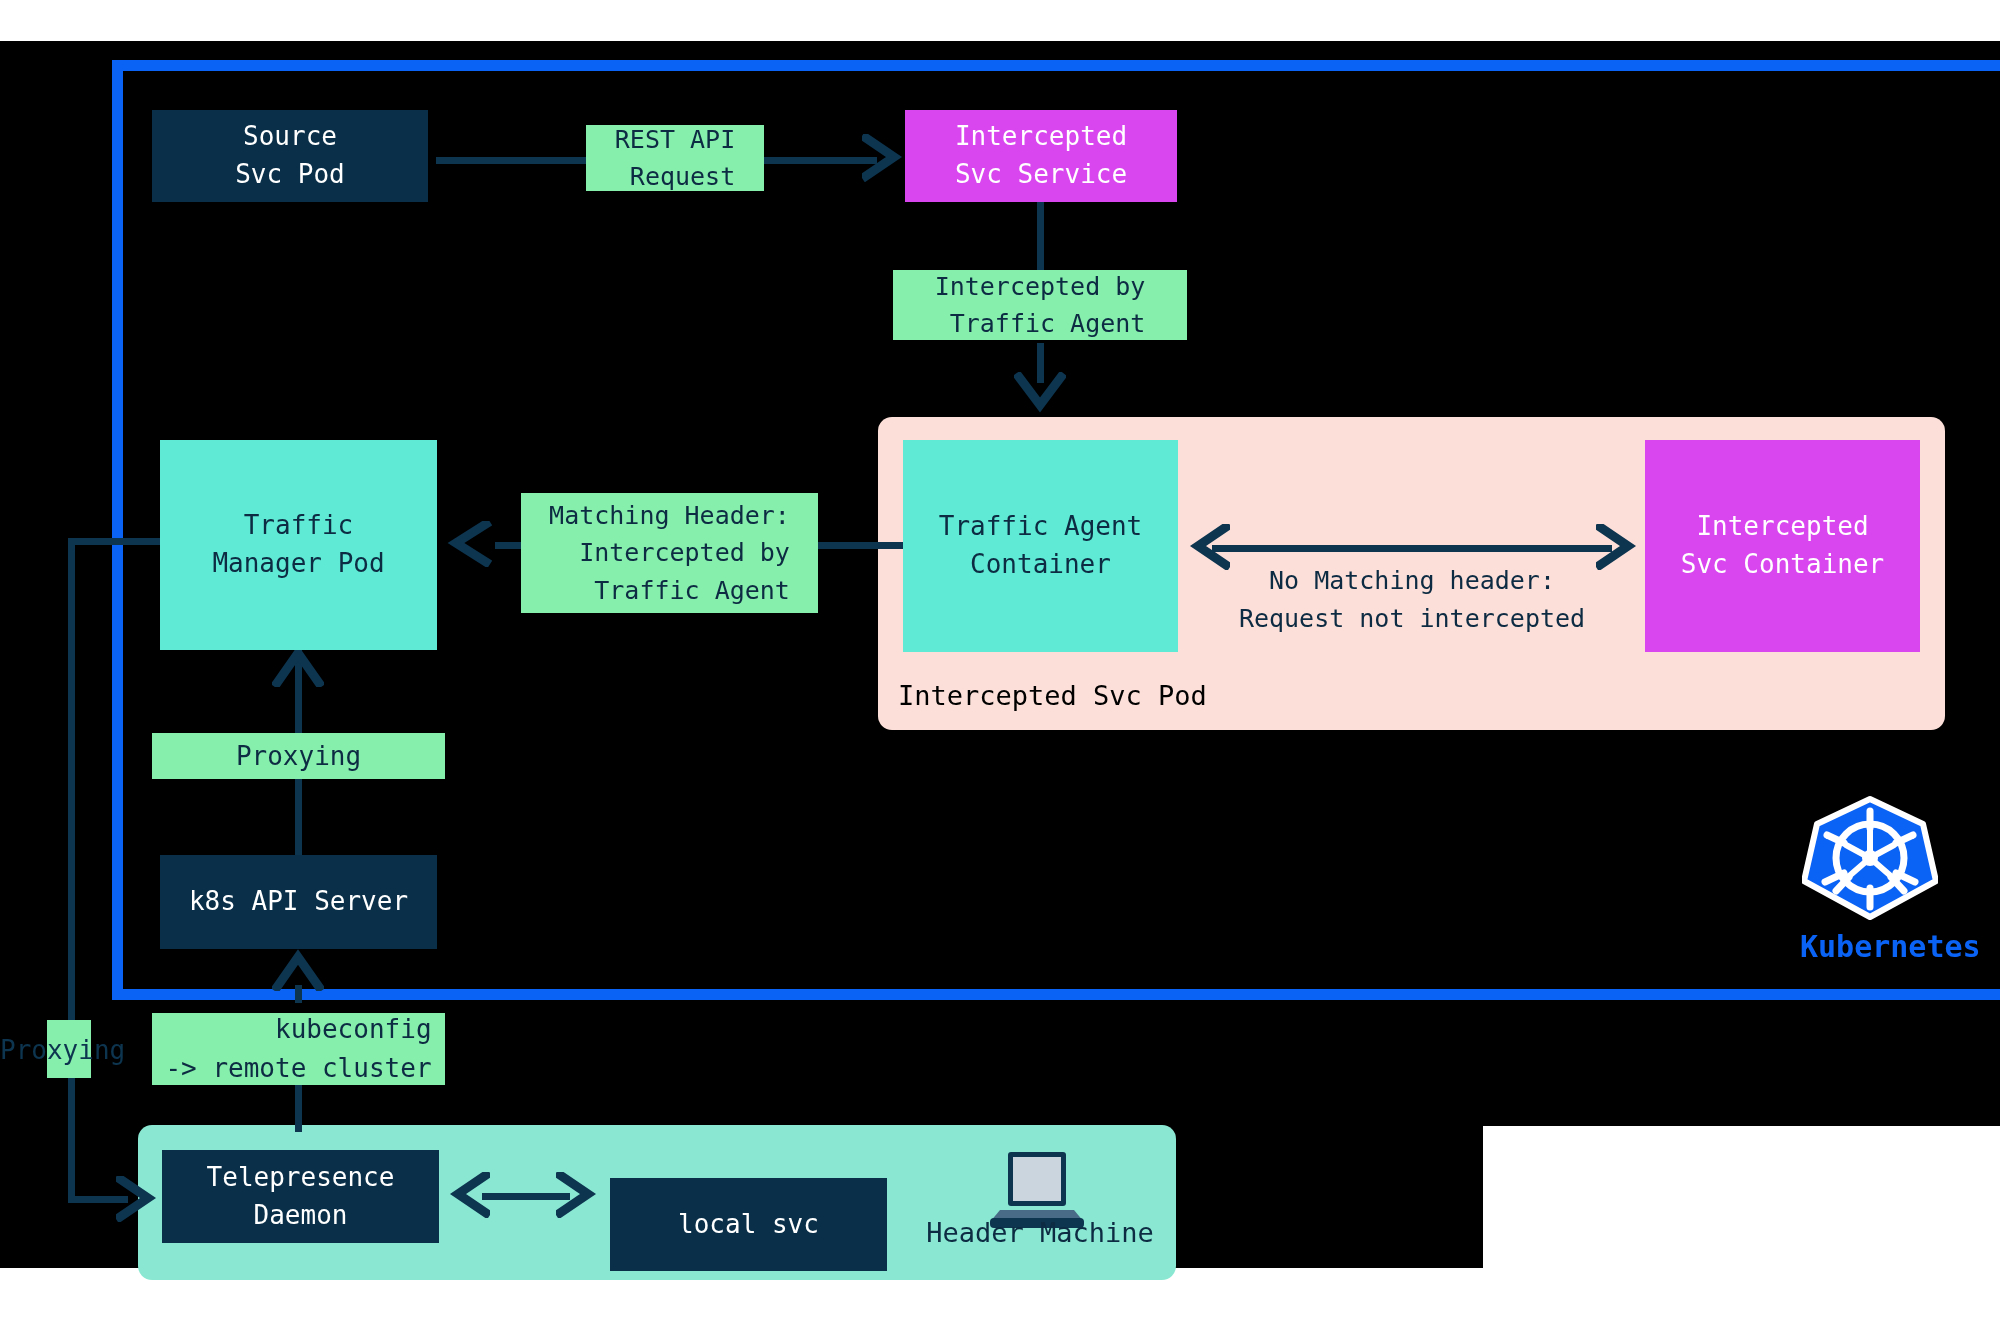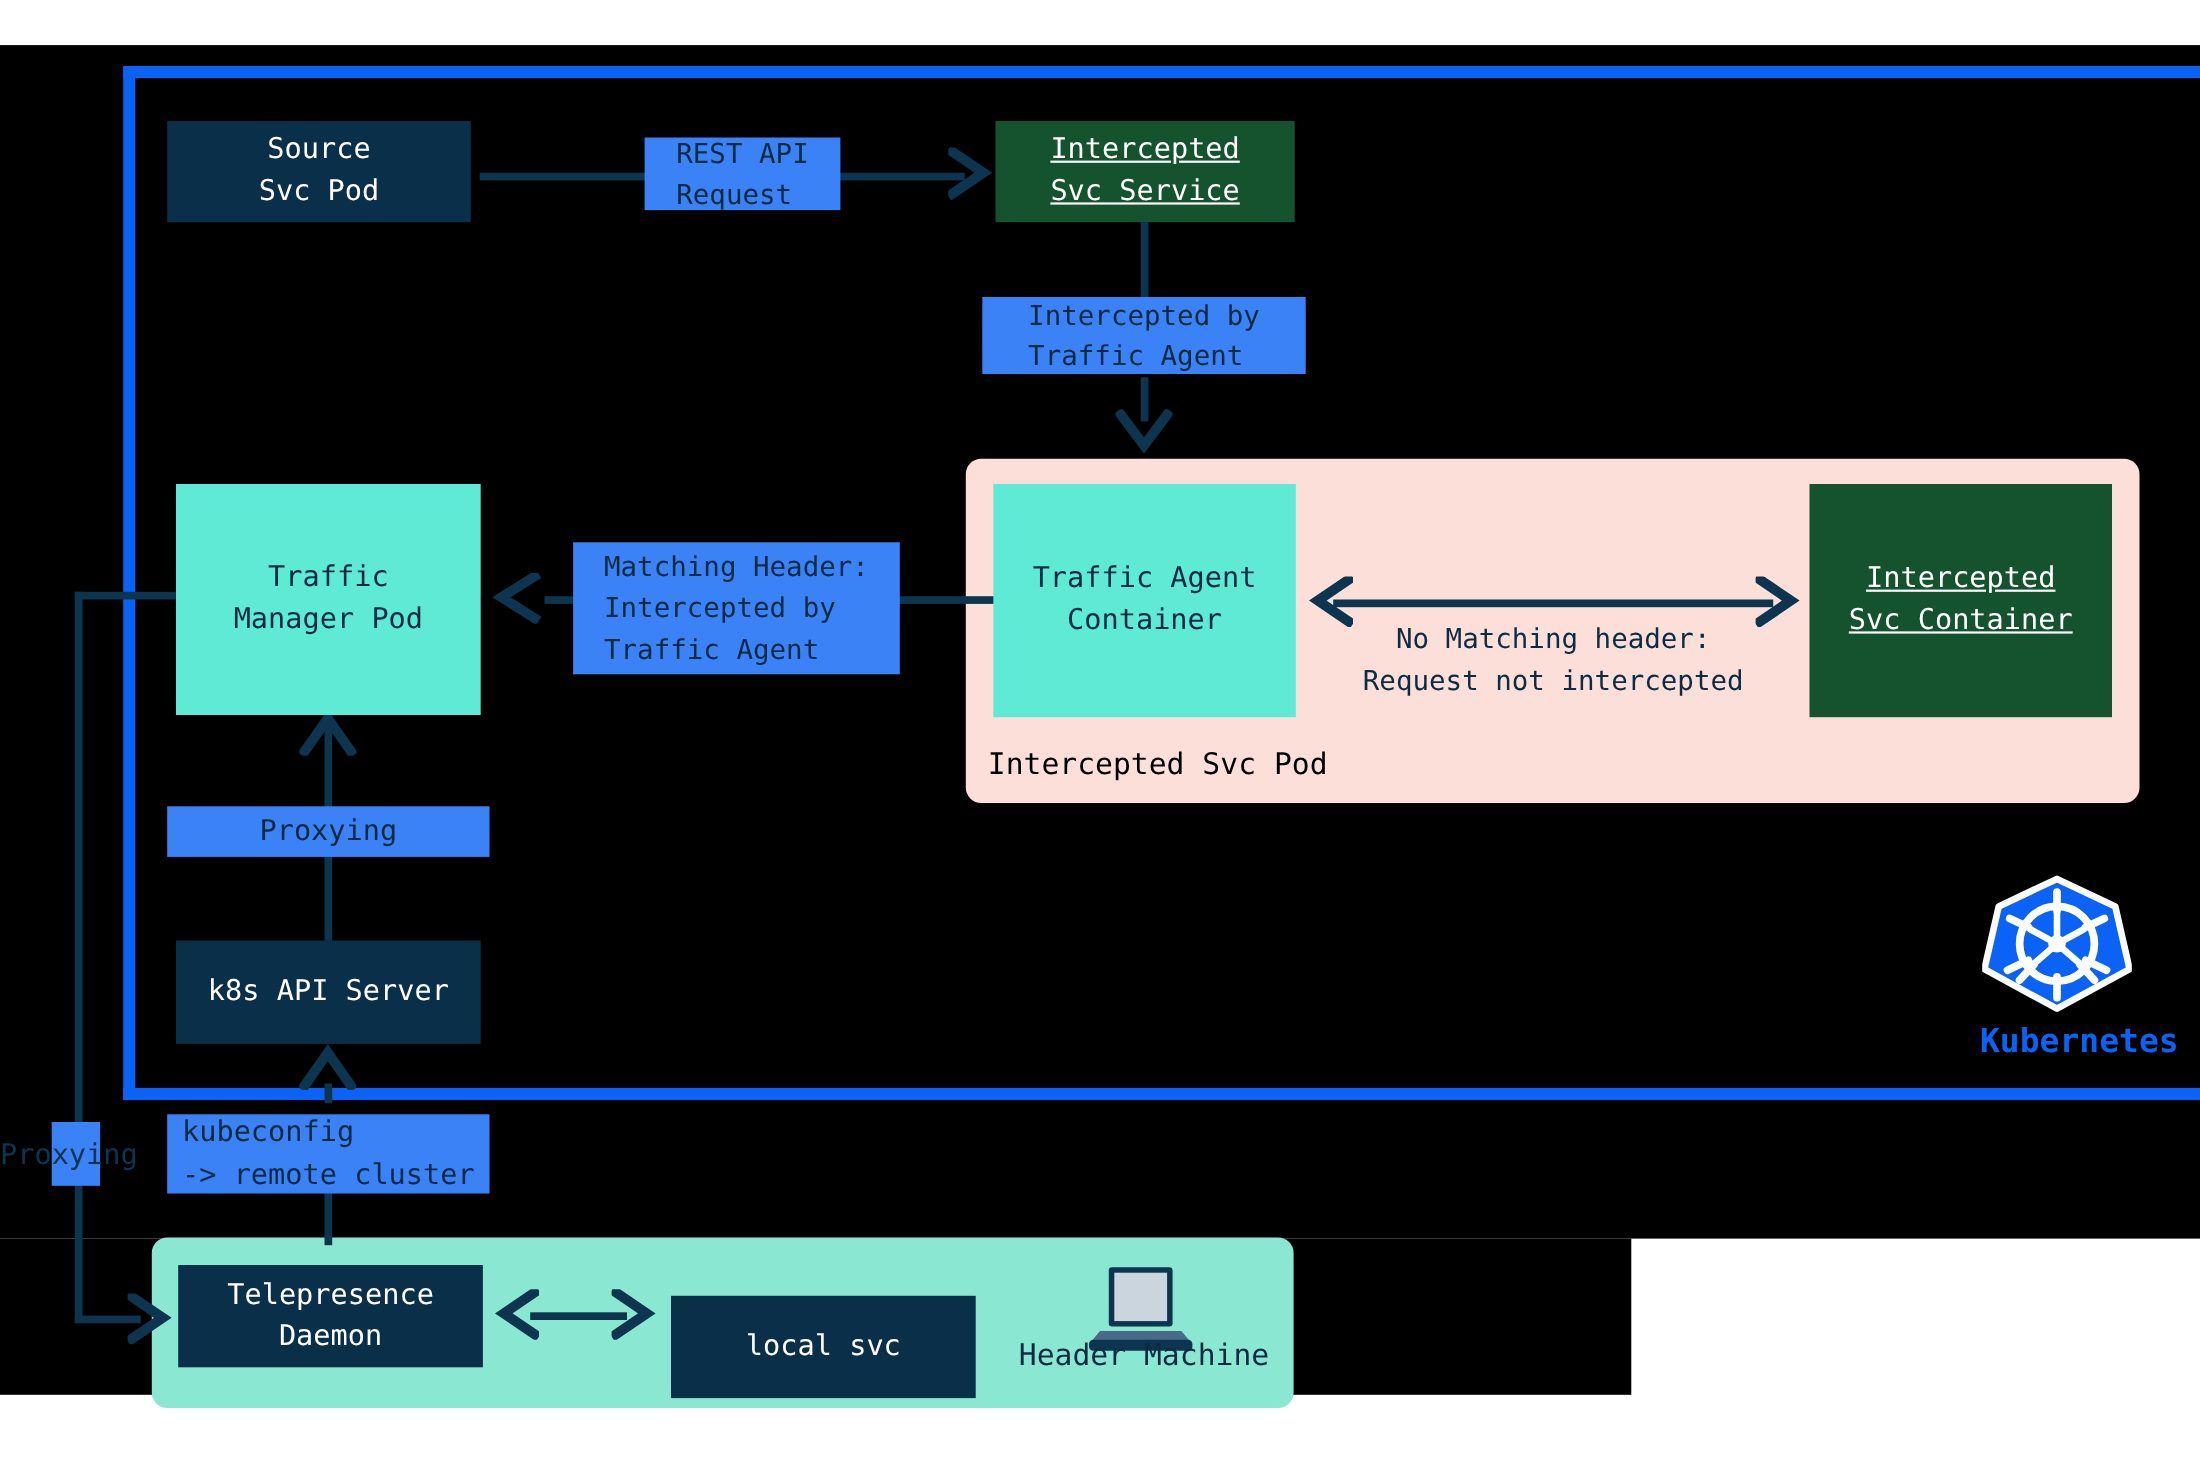"REST API" .chip { background: #3b82f6 -> #86efac; text-align: left -> right }
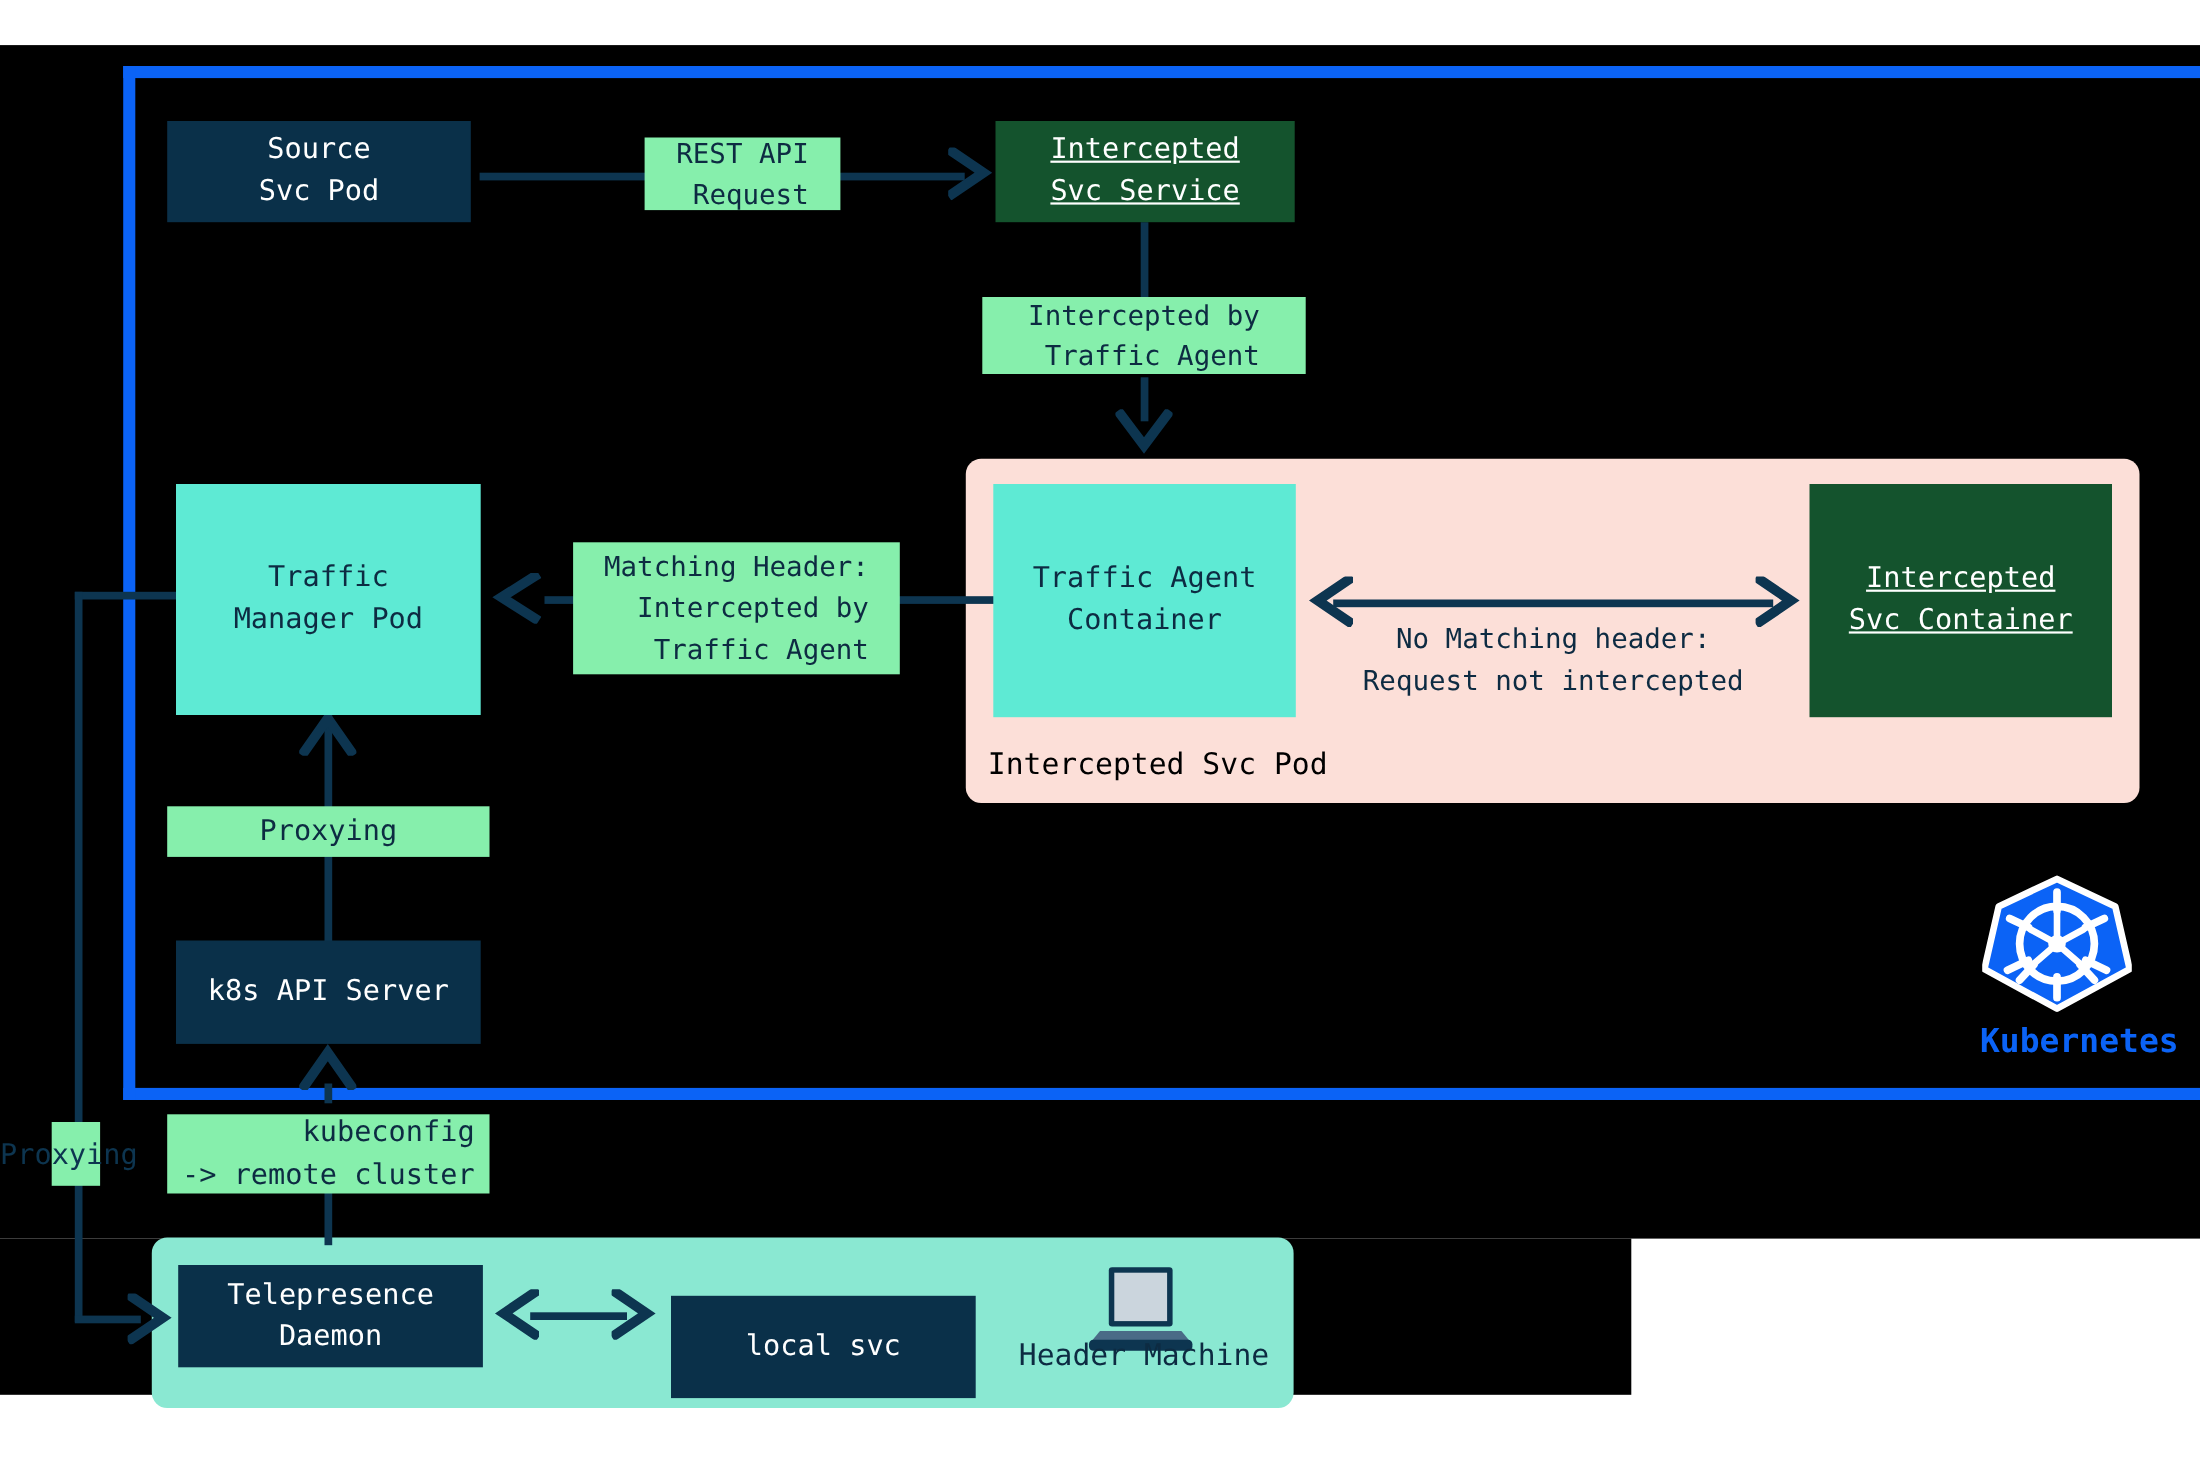"Intercepted" .box-slate { background: #14532d -> #d946ef; text-decoration: underline -> none }
